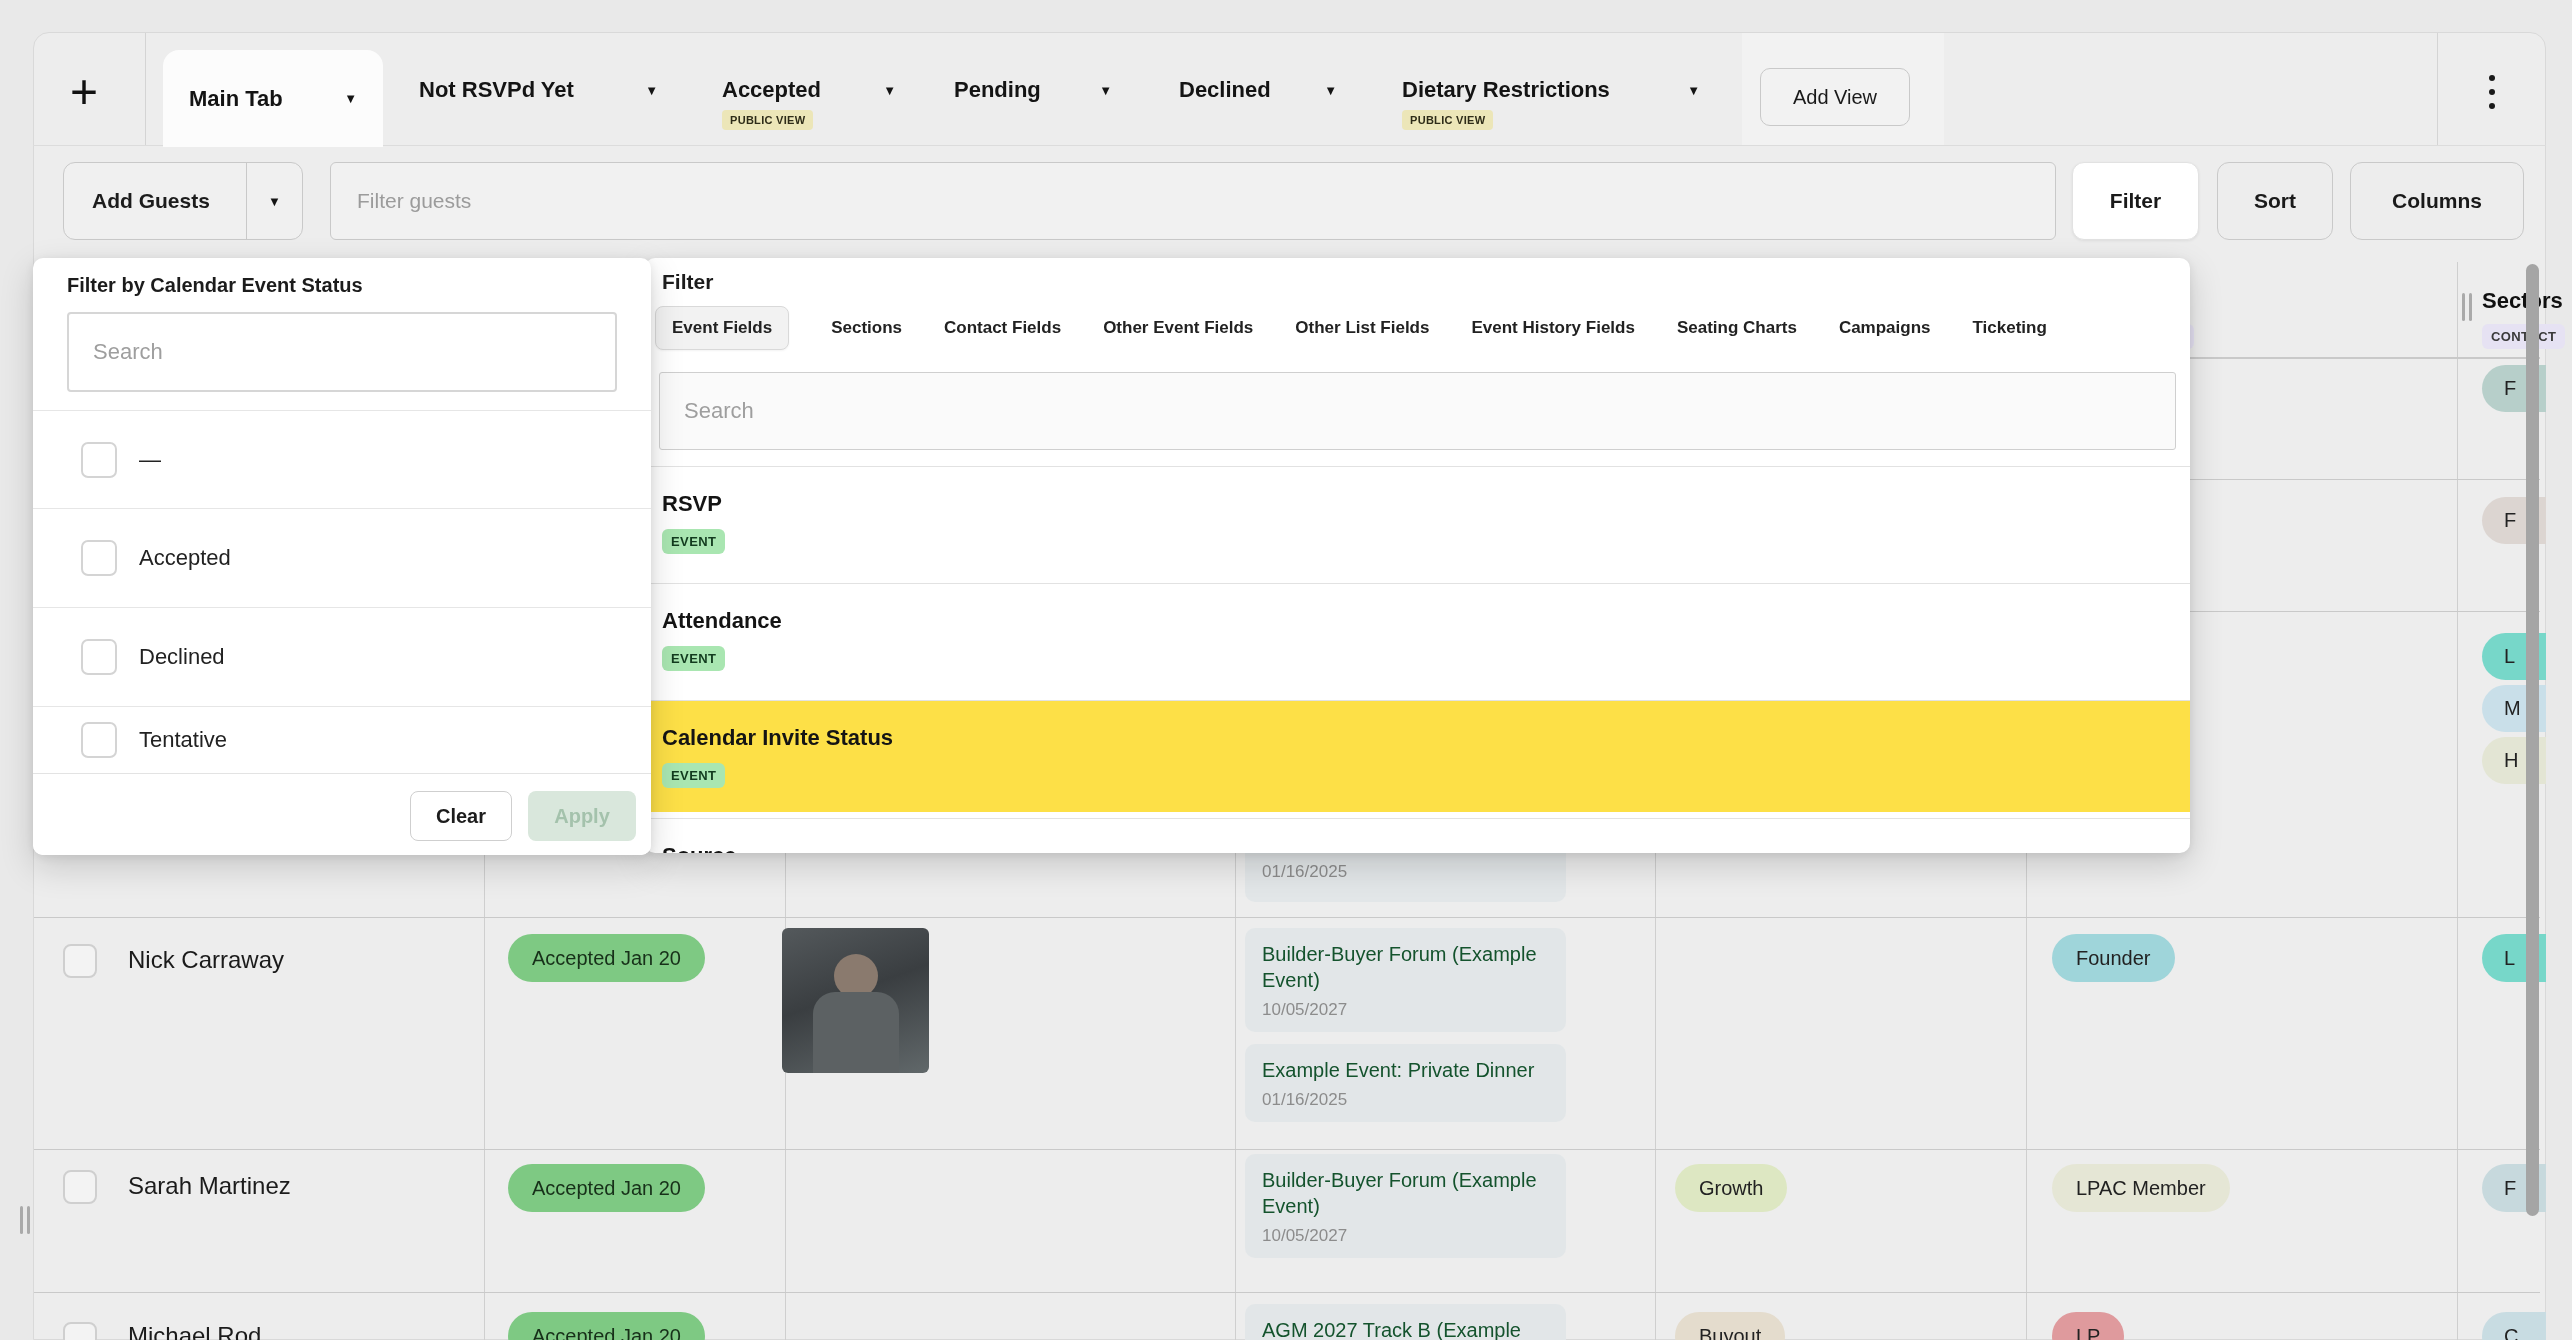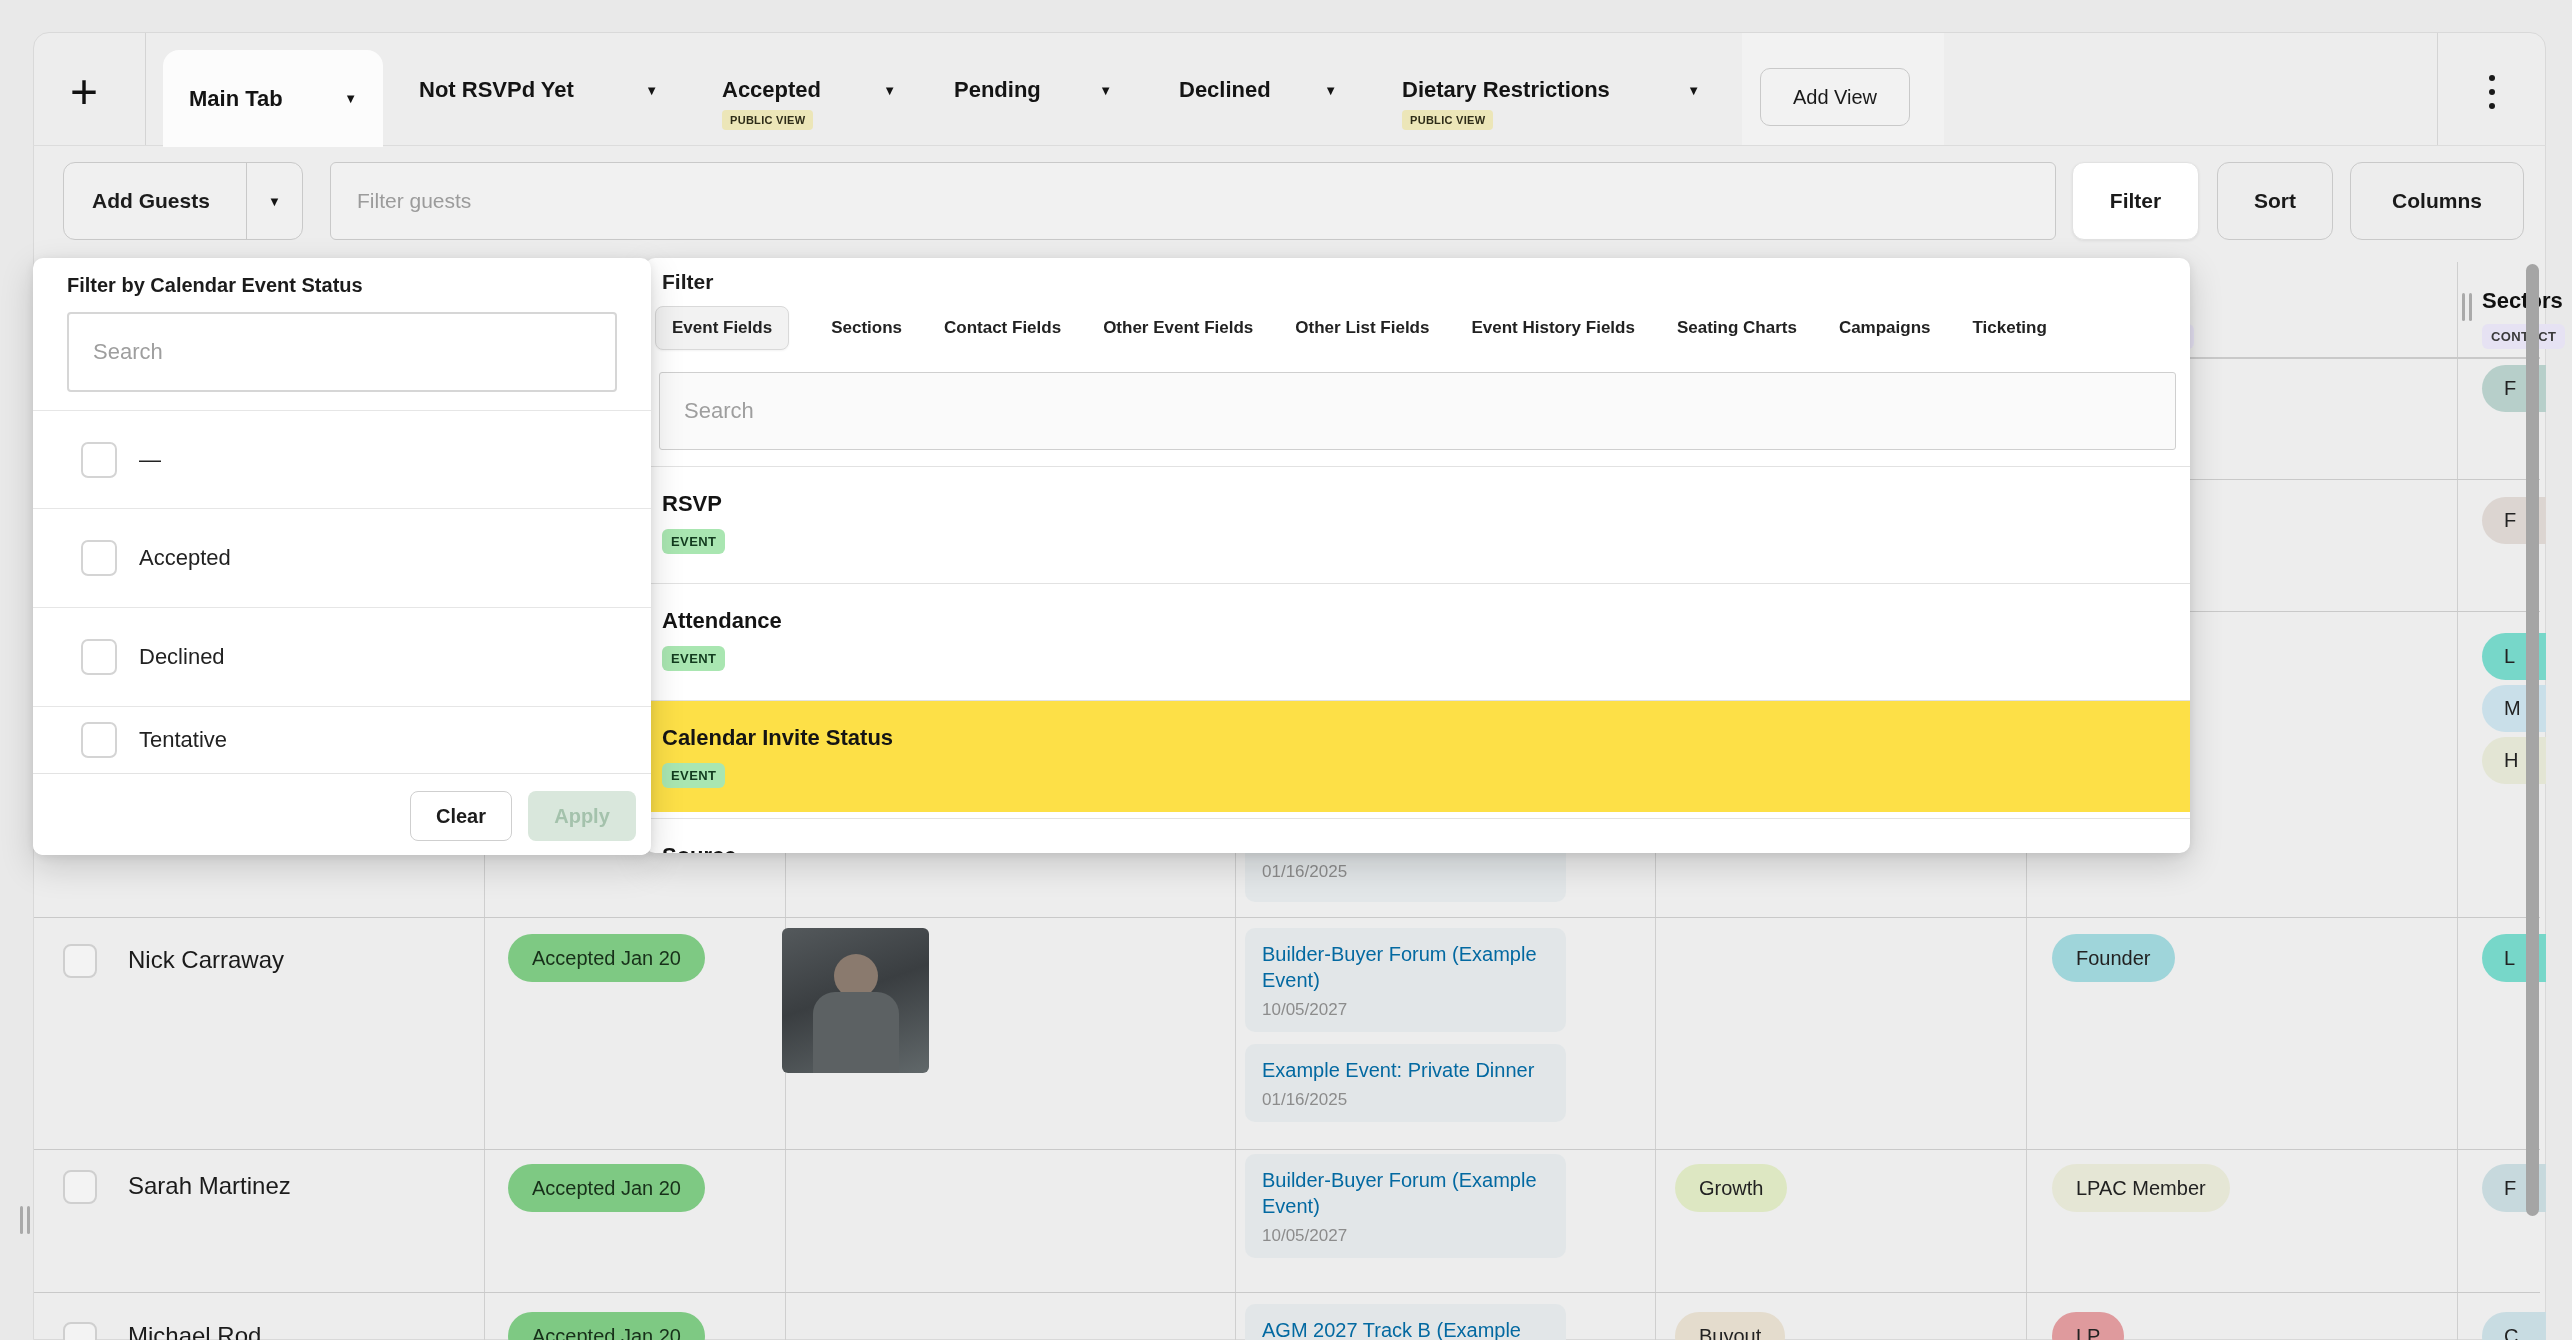"Builder-Buyer Forum (Example Event)" .chip .t { color: #0369a1 -> #14532d }
